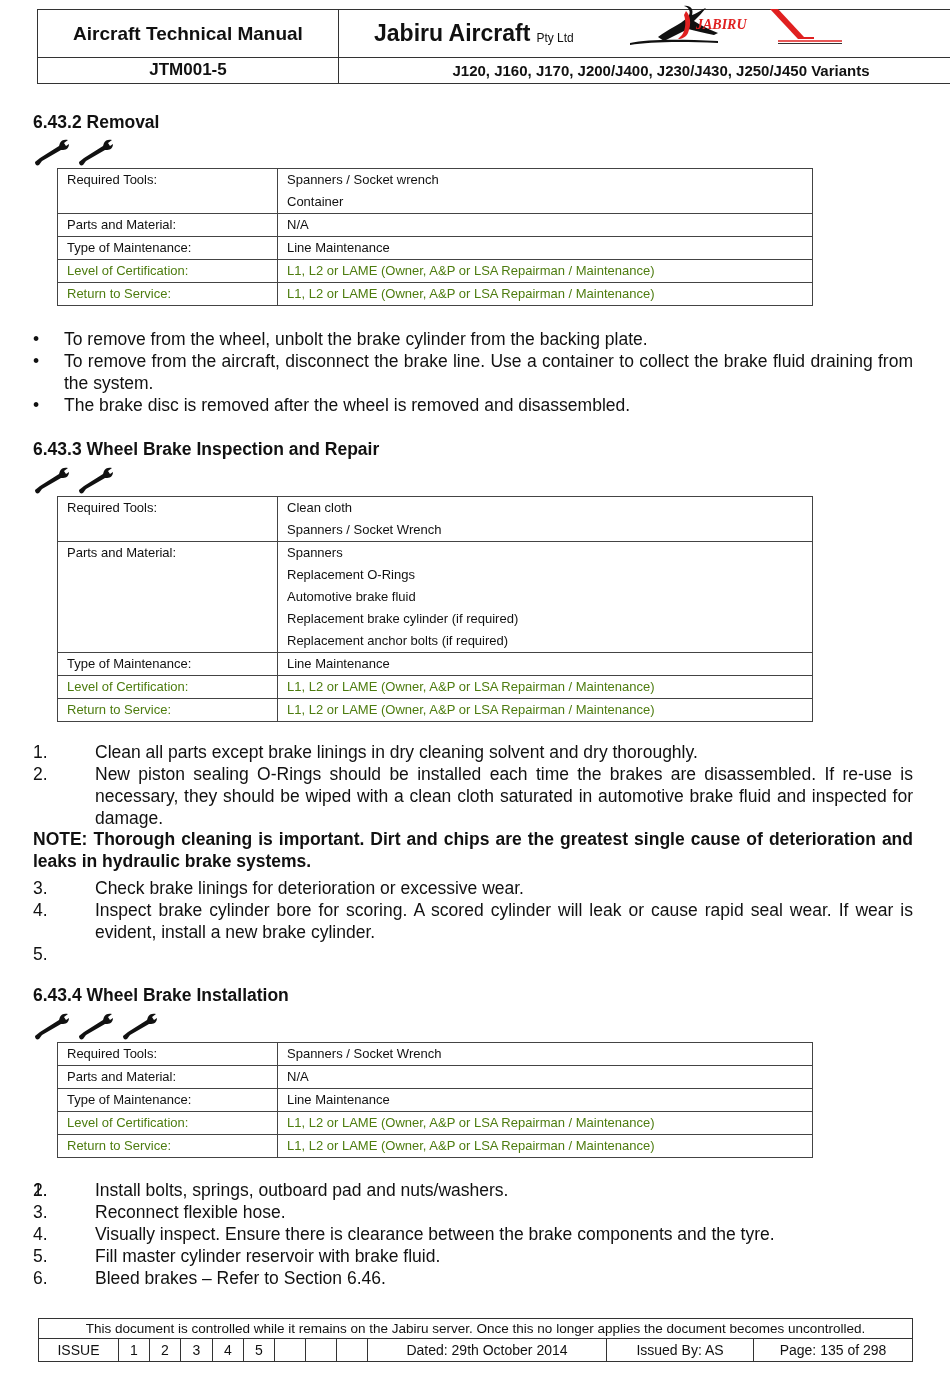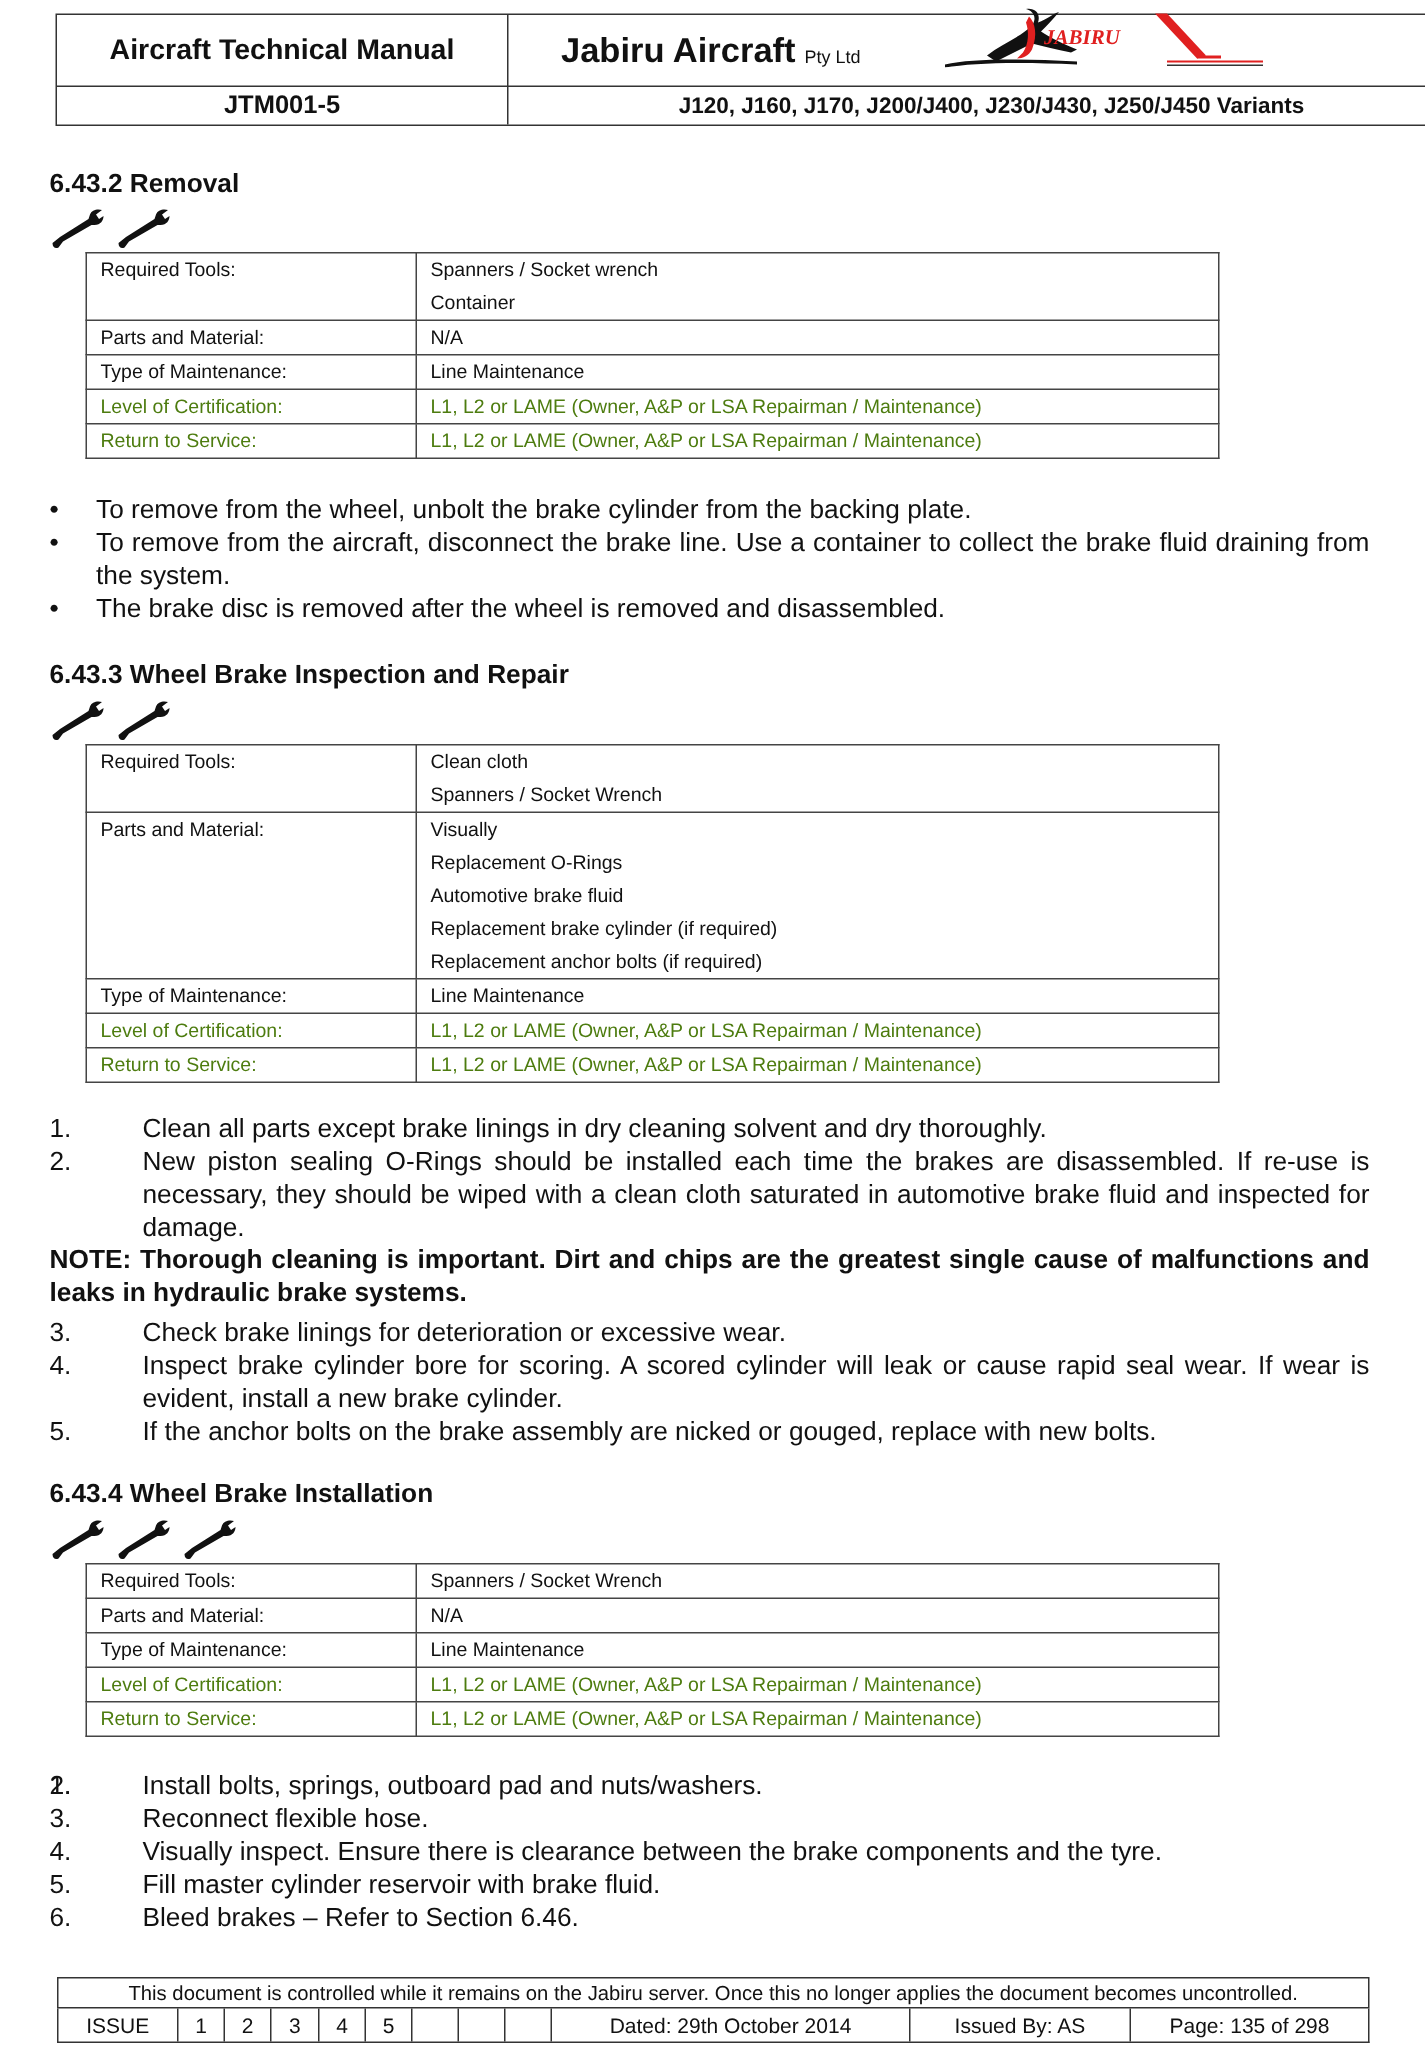"Visually" div { text: Visually -> Spanners }
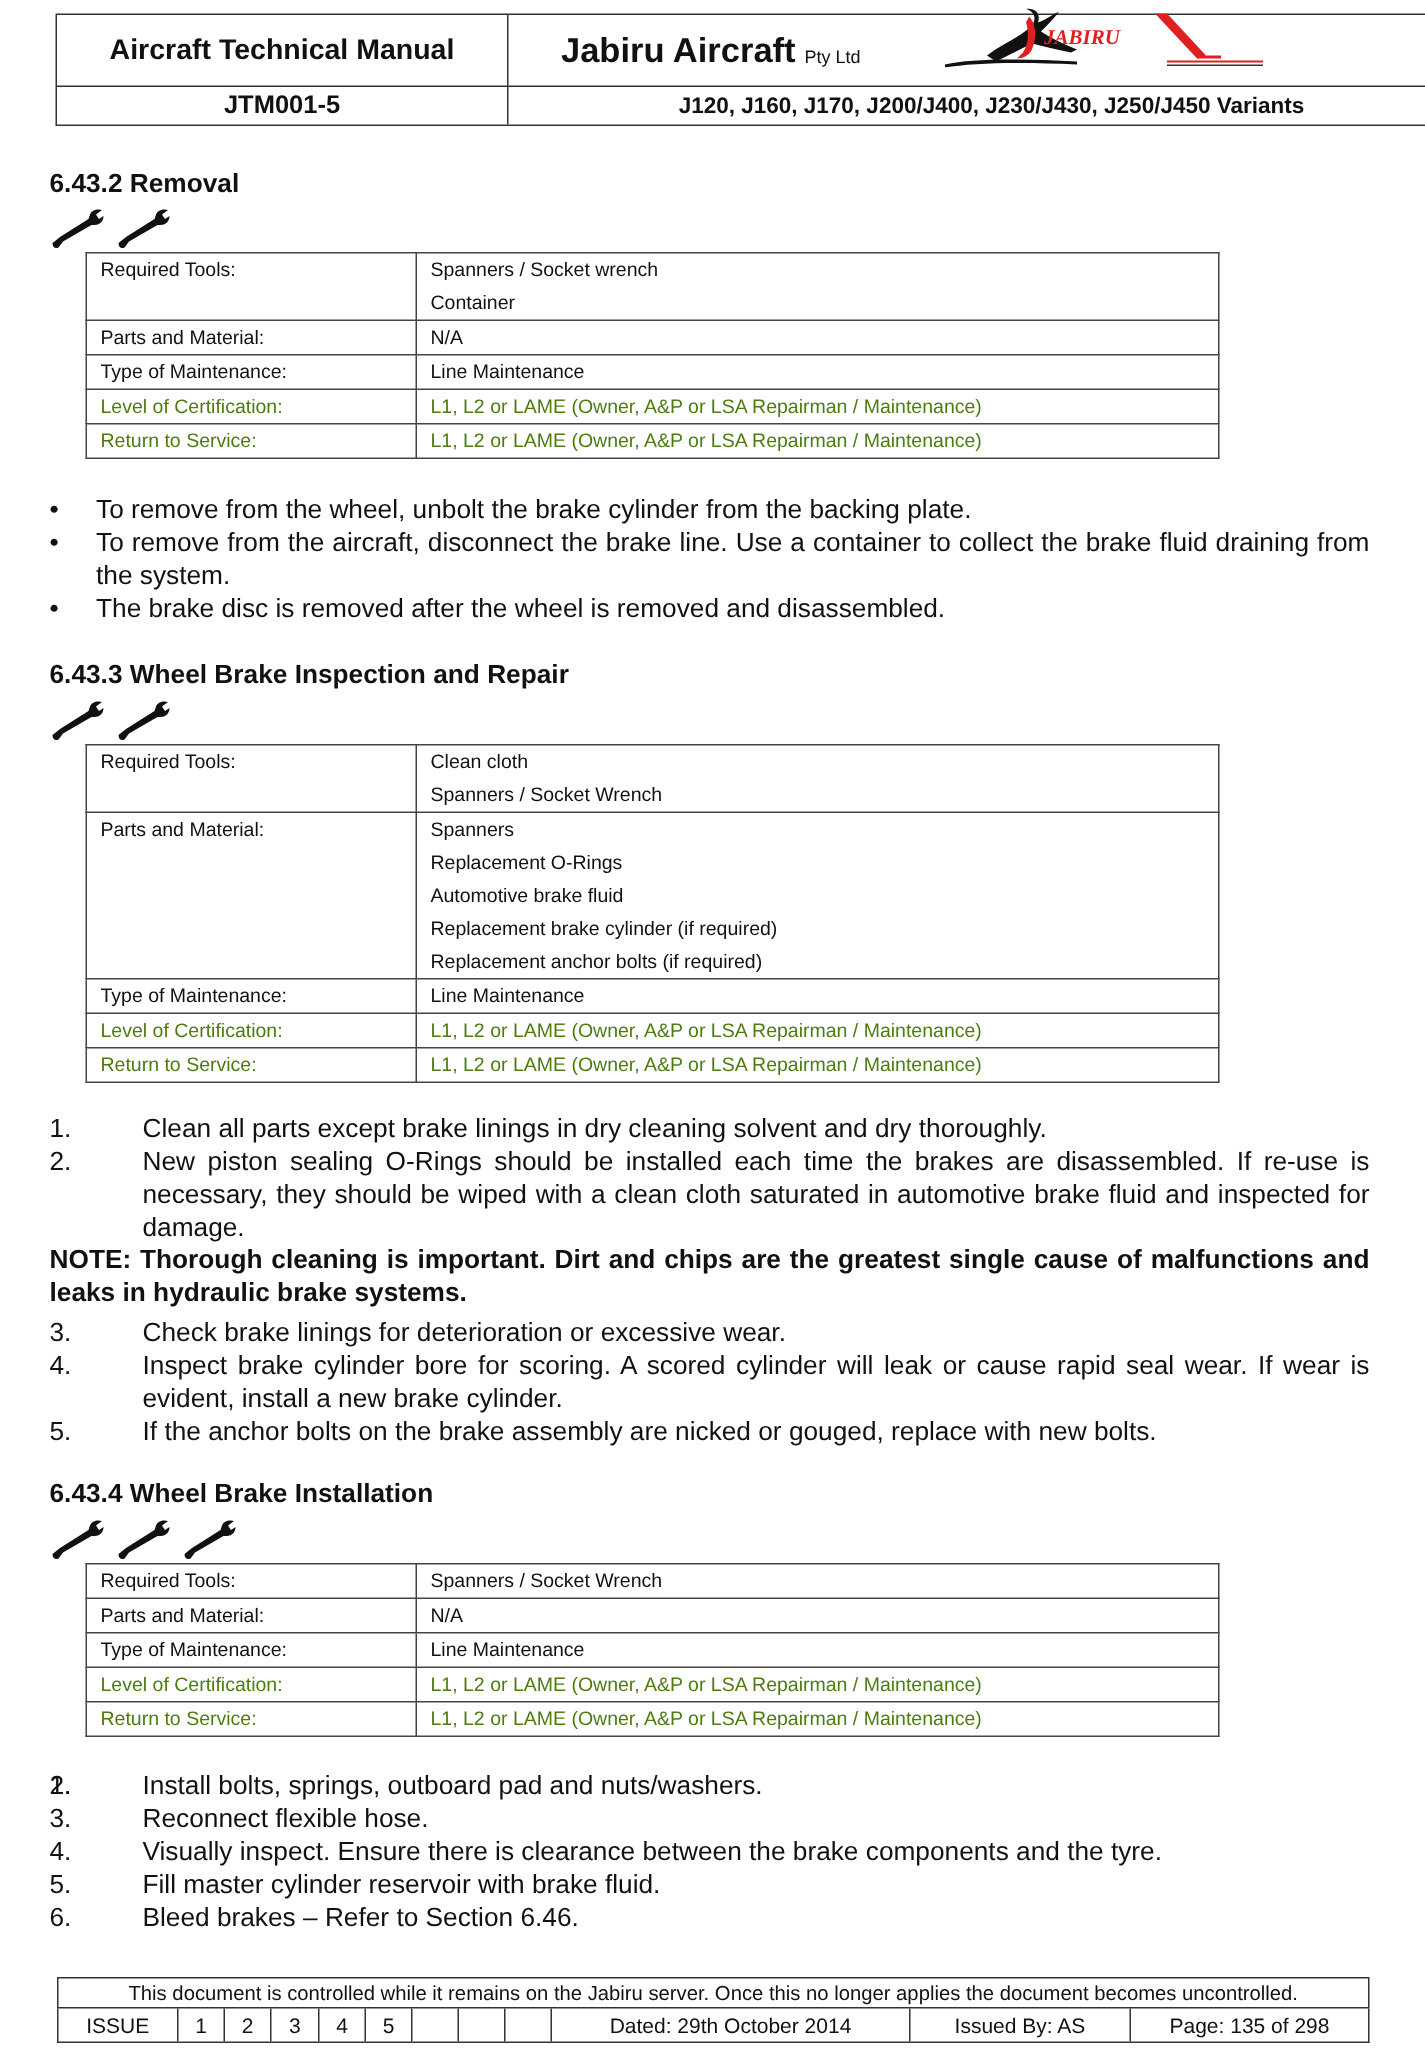"NOTE: Thorough cleaning is important." div.note { text: malfunctions -> deterioration }
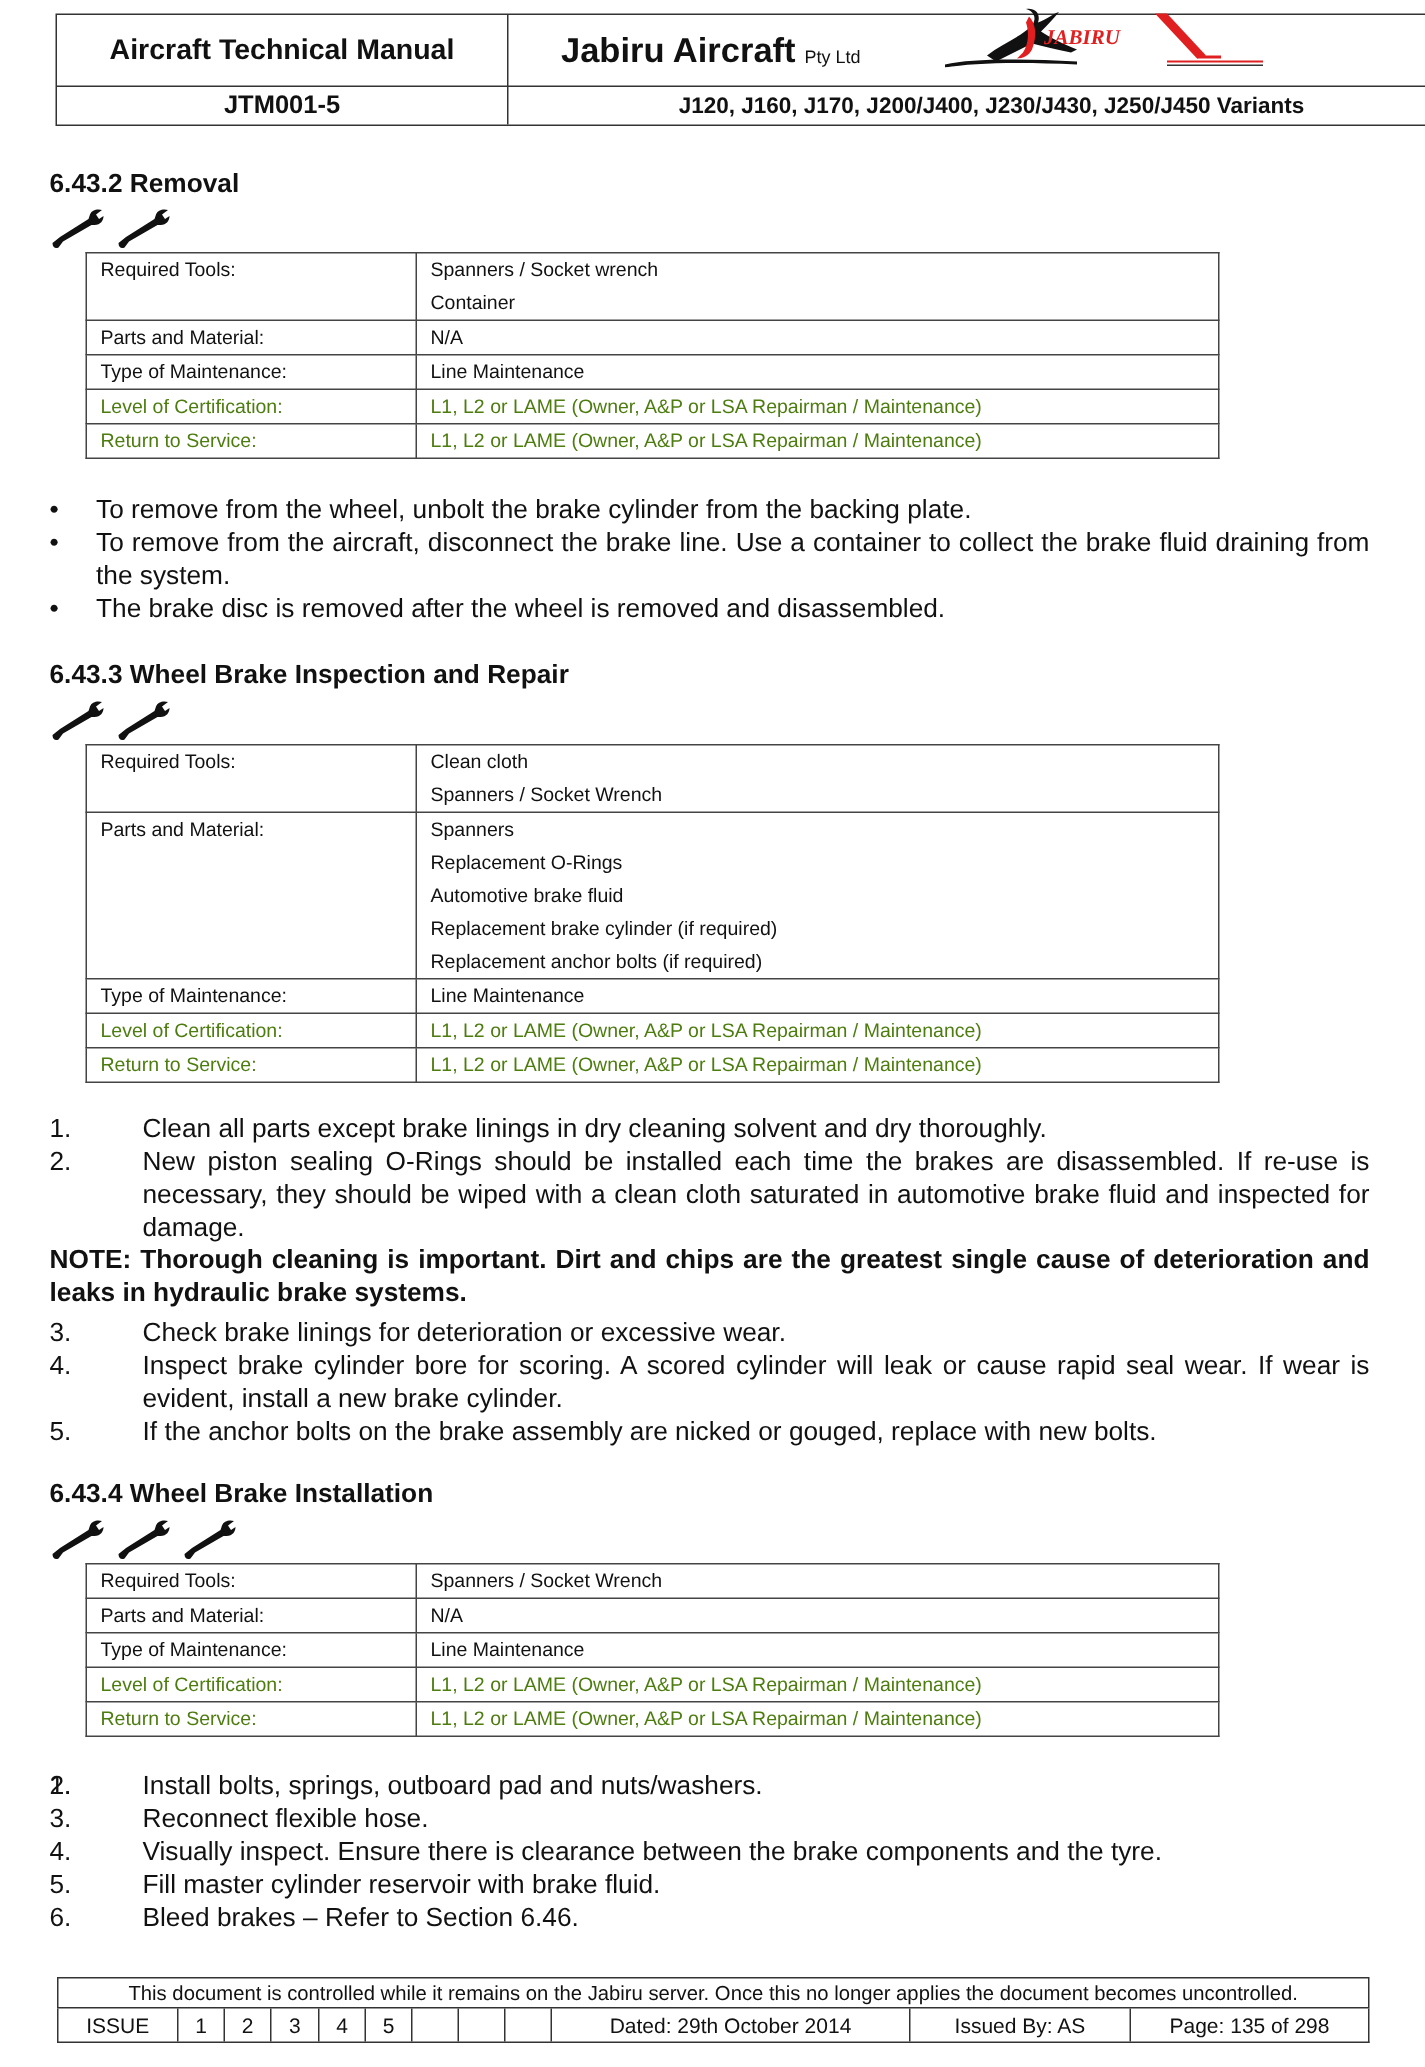"If the anchor bolts on" span { html: <span>If the anchor bolts on the brake assembly are nicked or gouged, replace with new bolts.</span> -> none }
